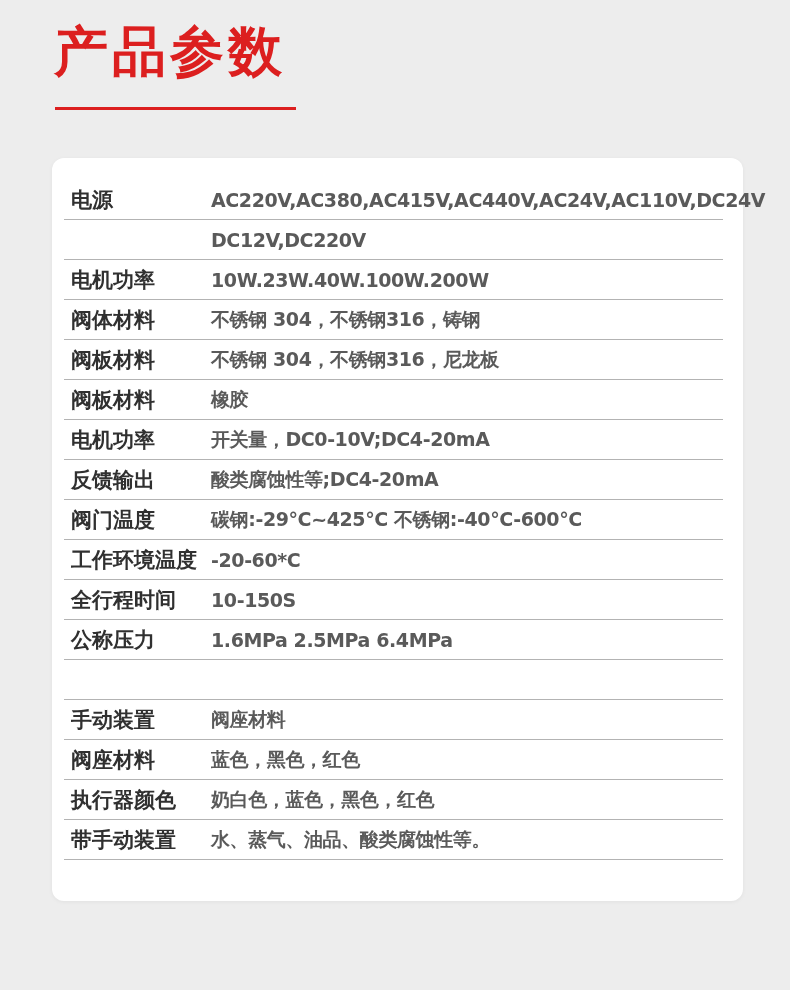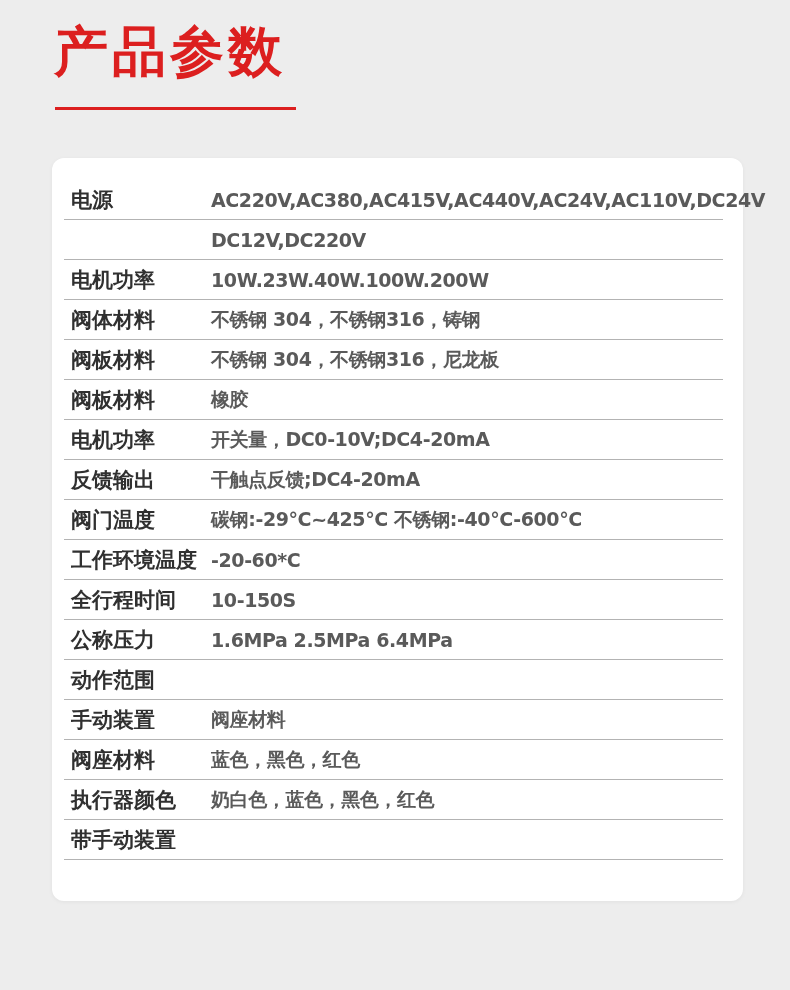"干触点反馈;DC4-20mA" div.spec-value { text: 干触点反馈 -> 酸类腐蚀性等 }
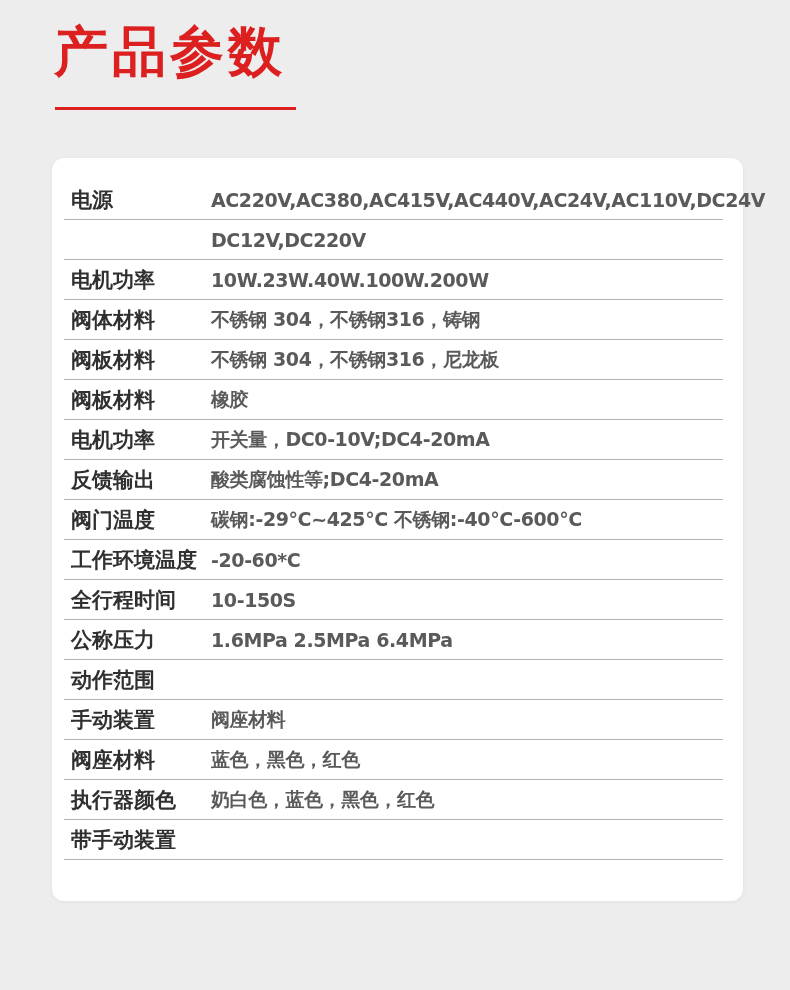"动作范围" div.spec-label { html: <div>动作范围</div> -> none }
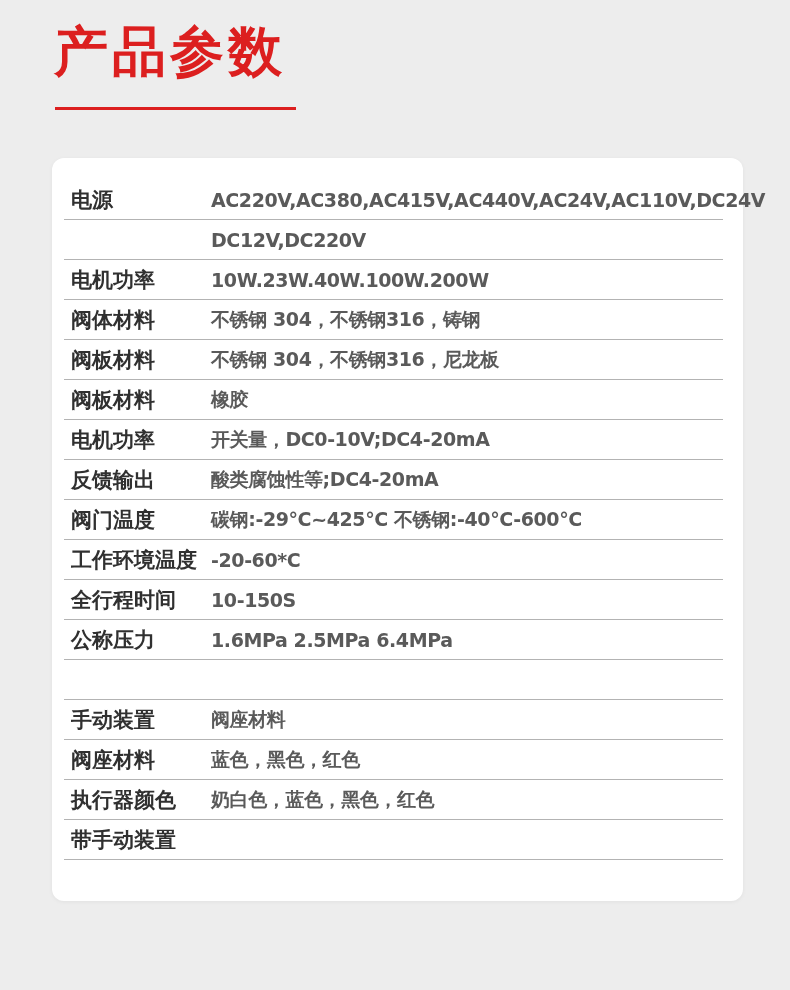"水、蒸气、油品、酸类腐蚀性等。" div.spec-value { html: none -> <div>水、蒸气、油品、酸类腐蚀性等。</div> }
